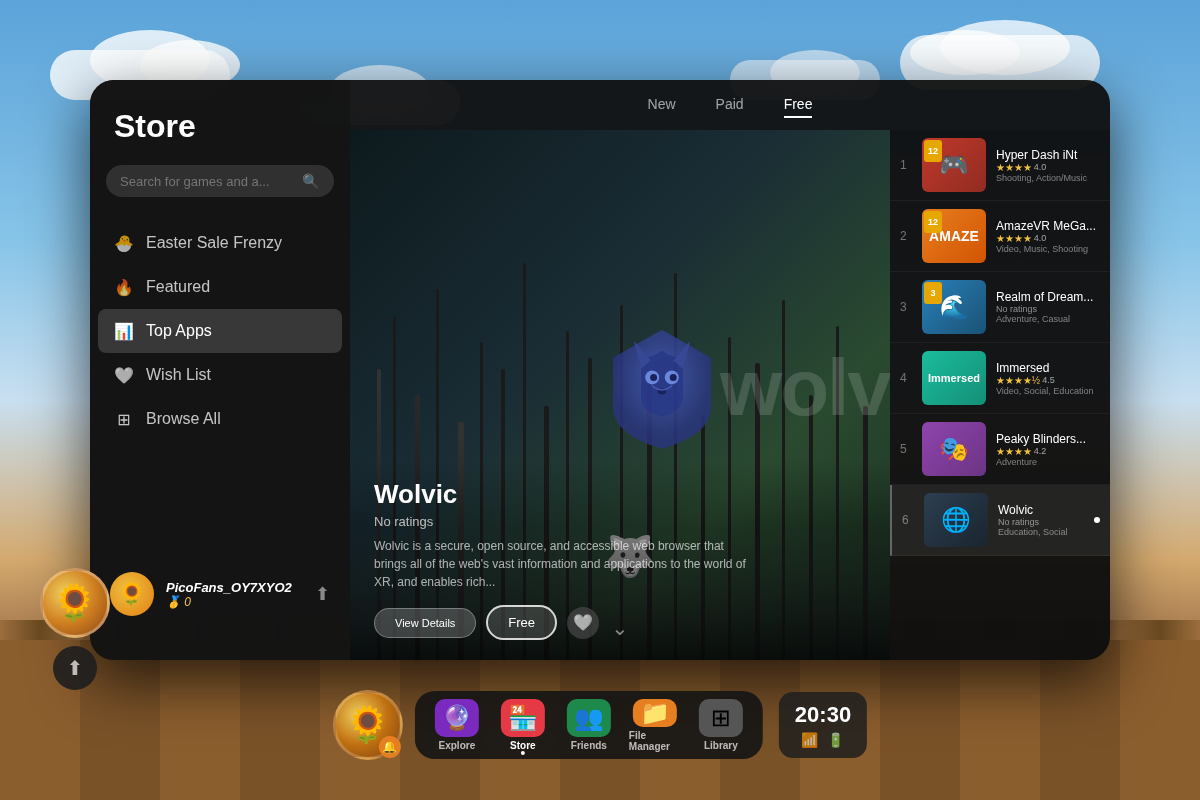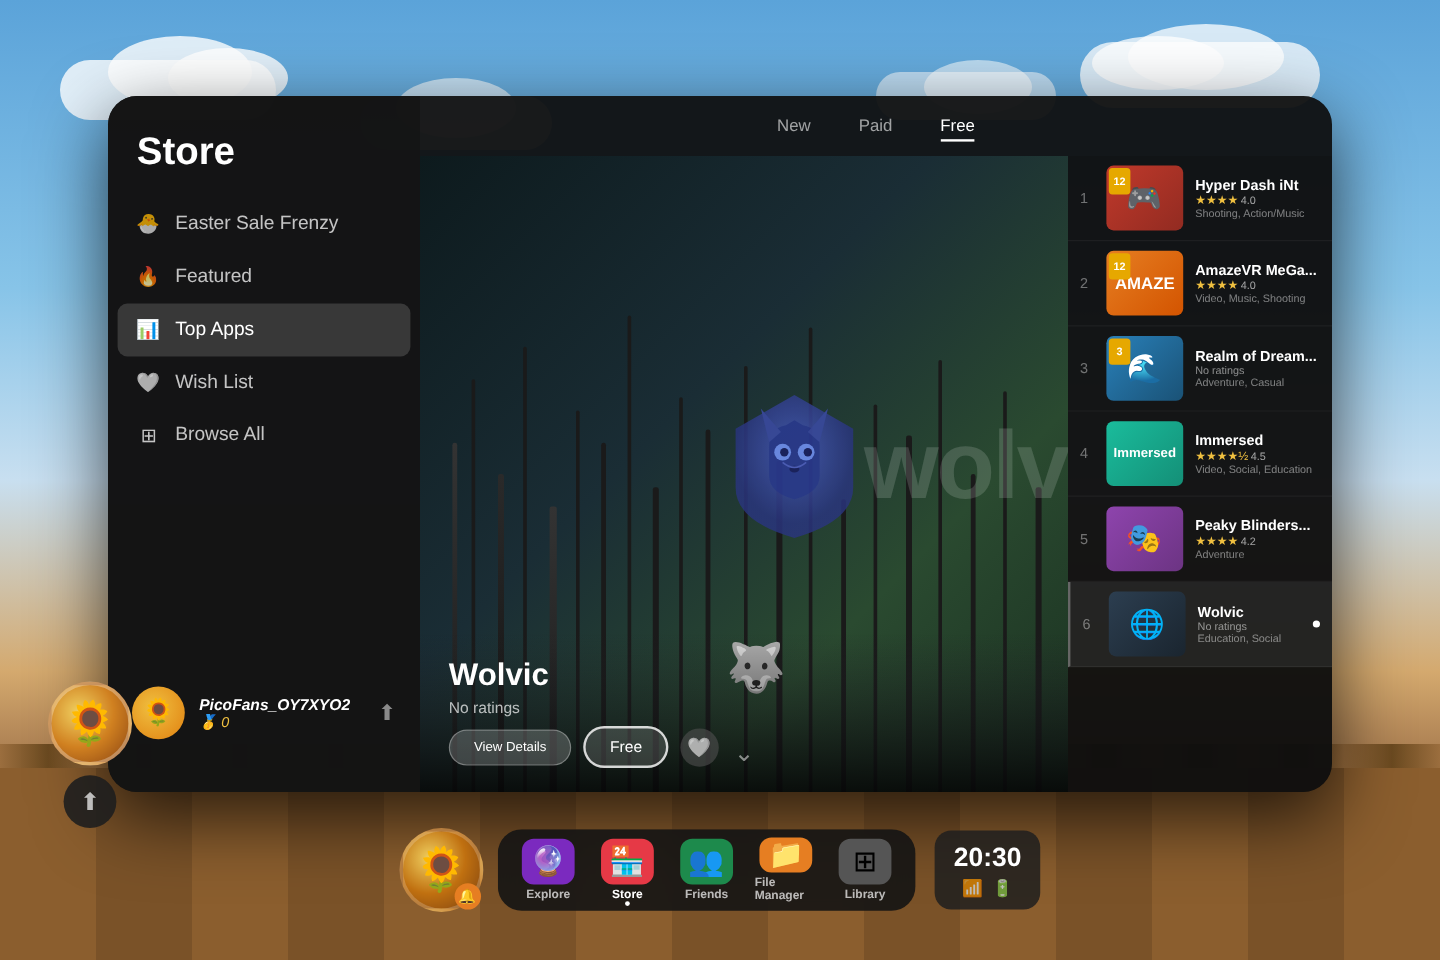"Hyper Dash iNt" .rank-title { font-weight: 700 -> 400 }
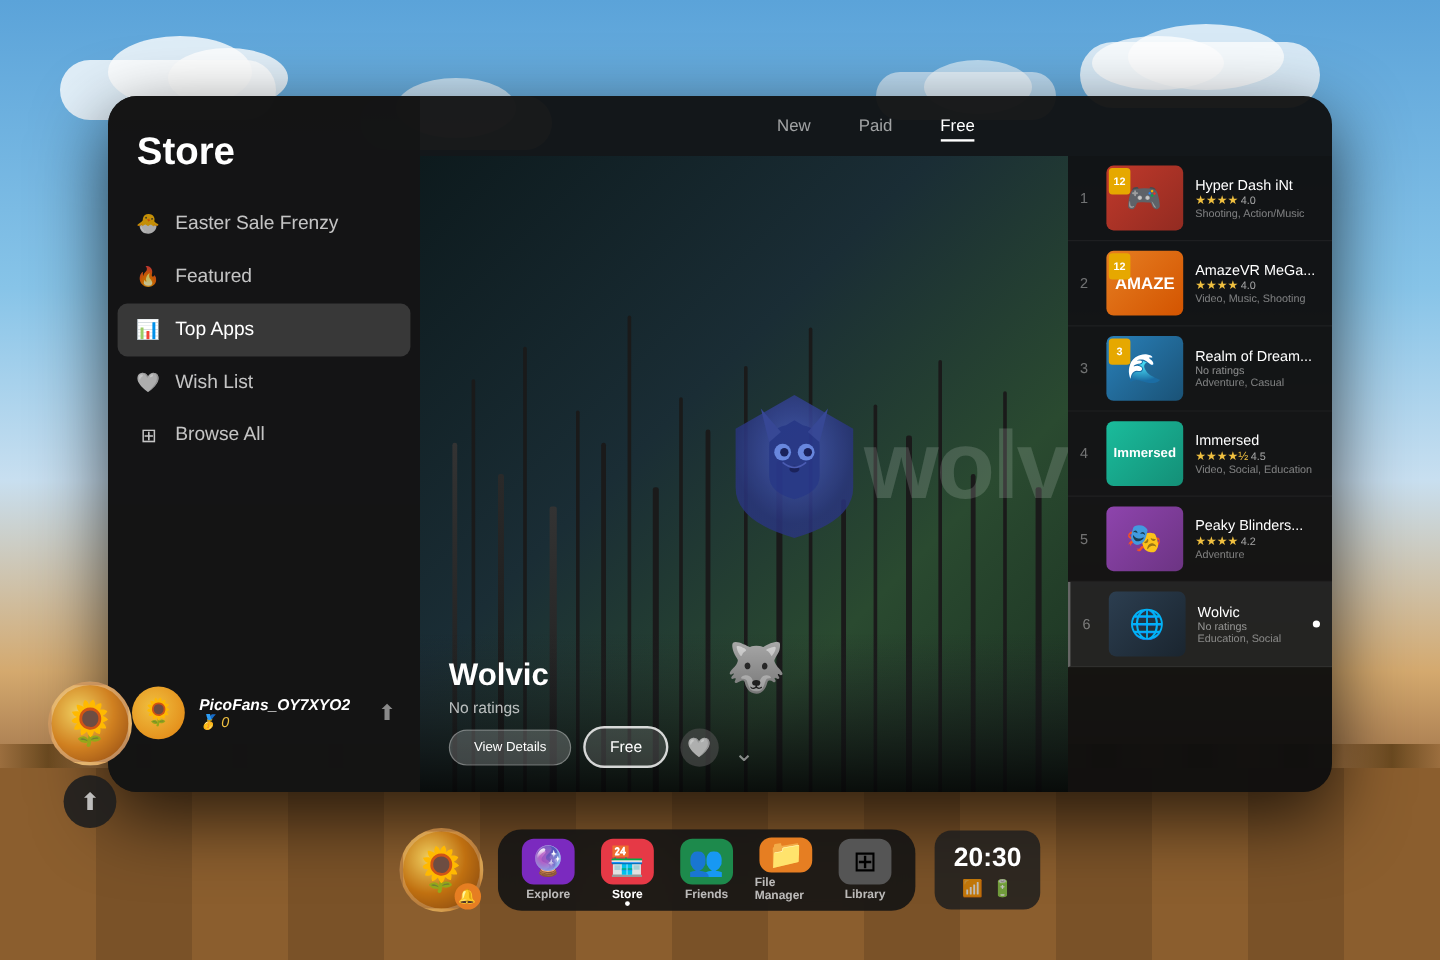"Search for games and a..." div.search-bar { html: none -> <div> <input> <span>🔍</span> </div> }
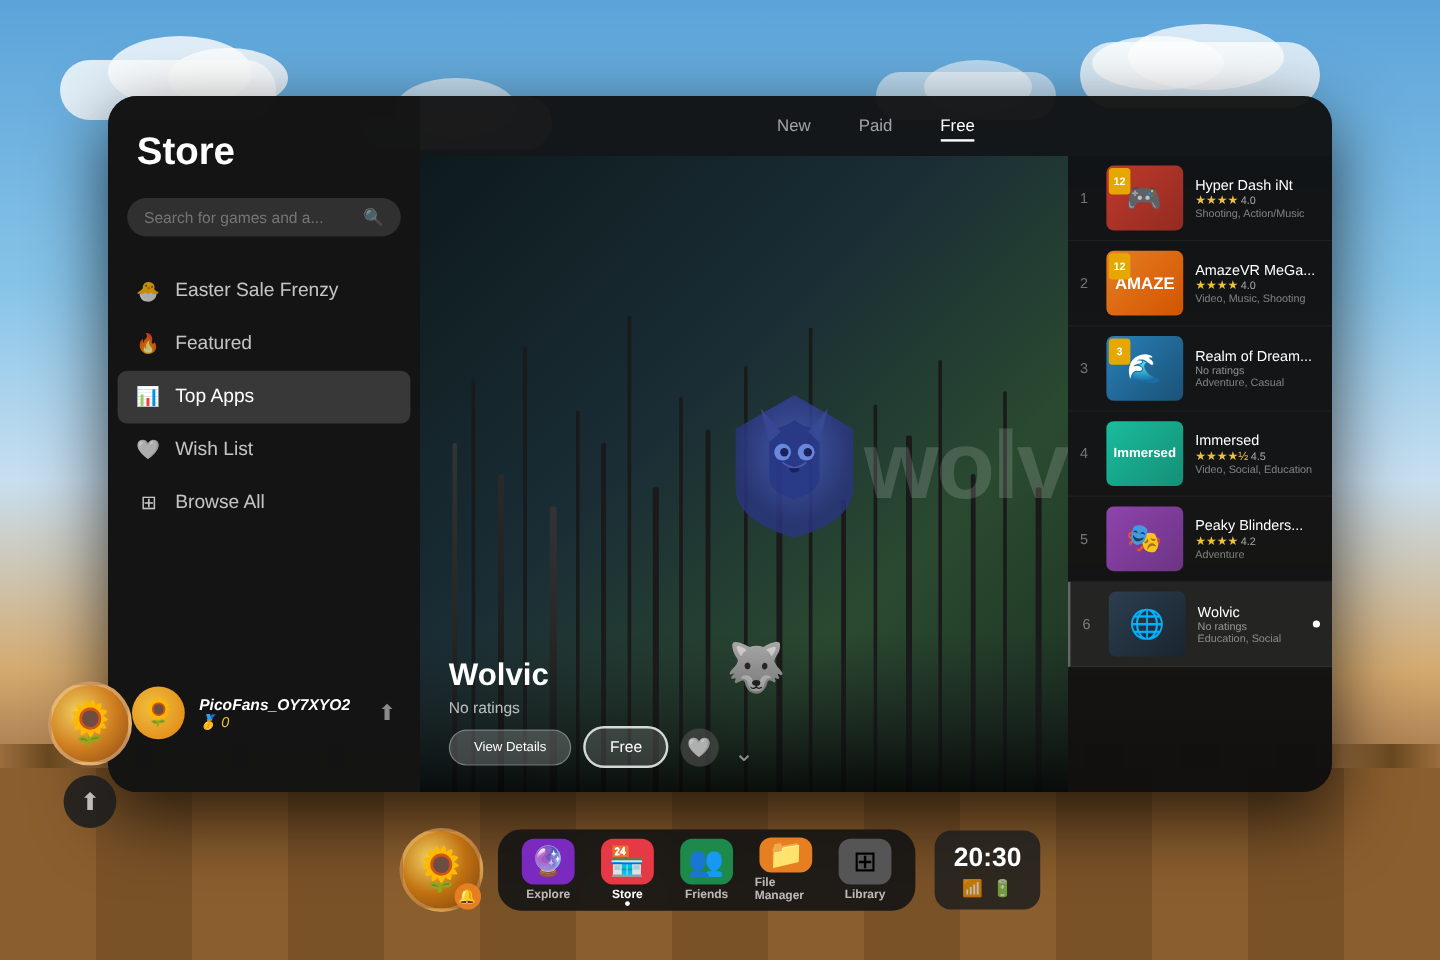"Wolvic is a secure, open" div.app-description { html: none -> <div>Wolvic is a secure, open source, and accessible web browser that brings all of the web's vast information and applications to the world of XR, and enables rich...</div> }
